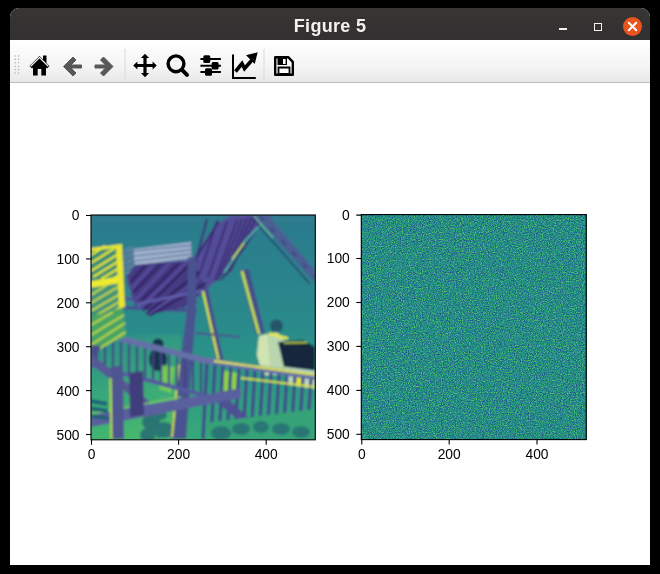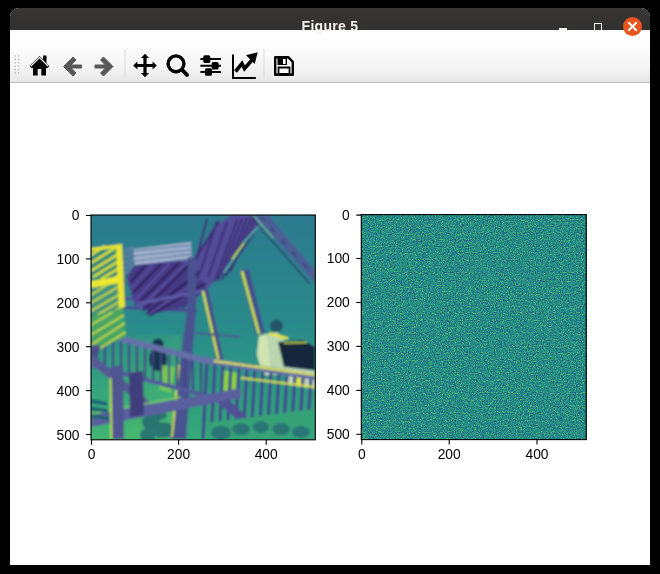"Figure 5" #titlebar { font-size: 14px -> 18px; height: 22px -> 32px }
